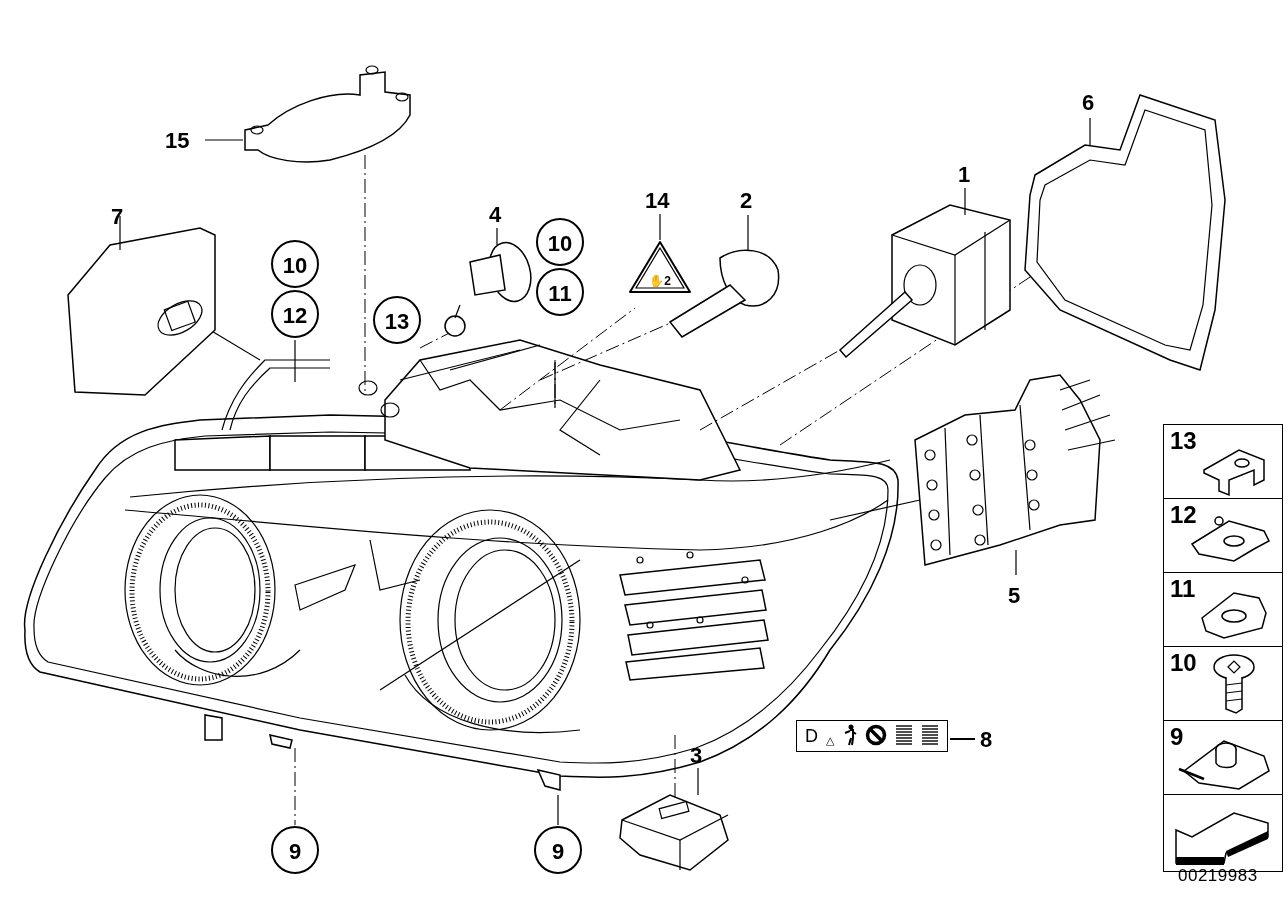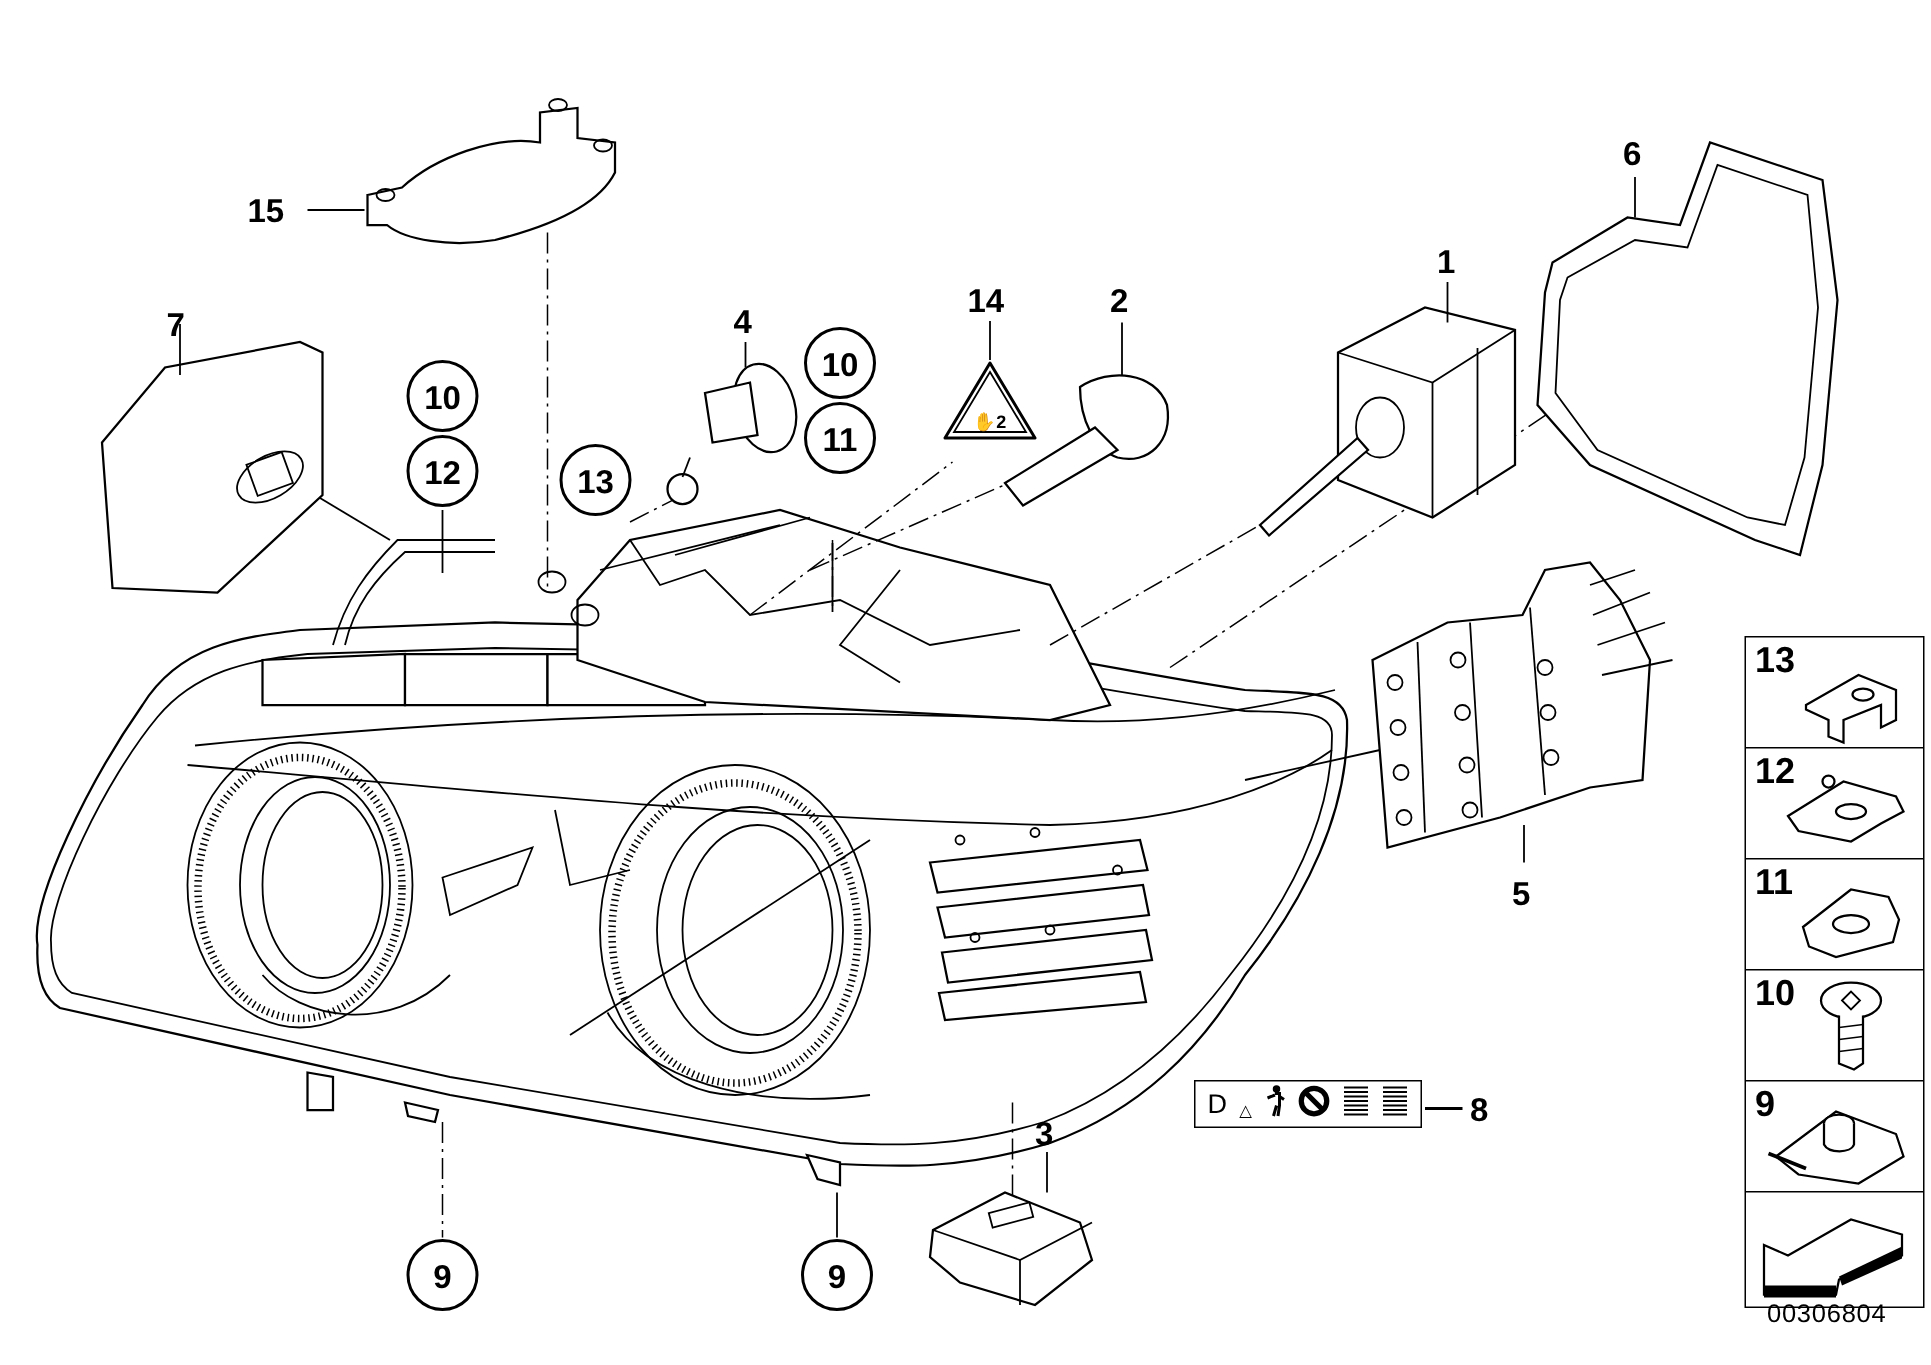"00306804" div.doc-number { text: 00306804 -> 00219983 }
